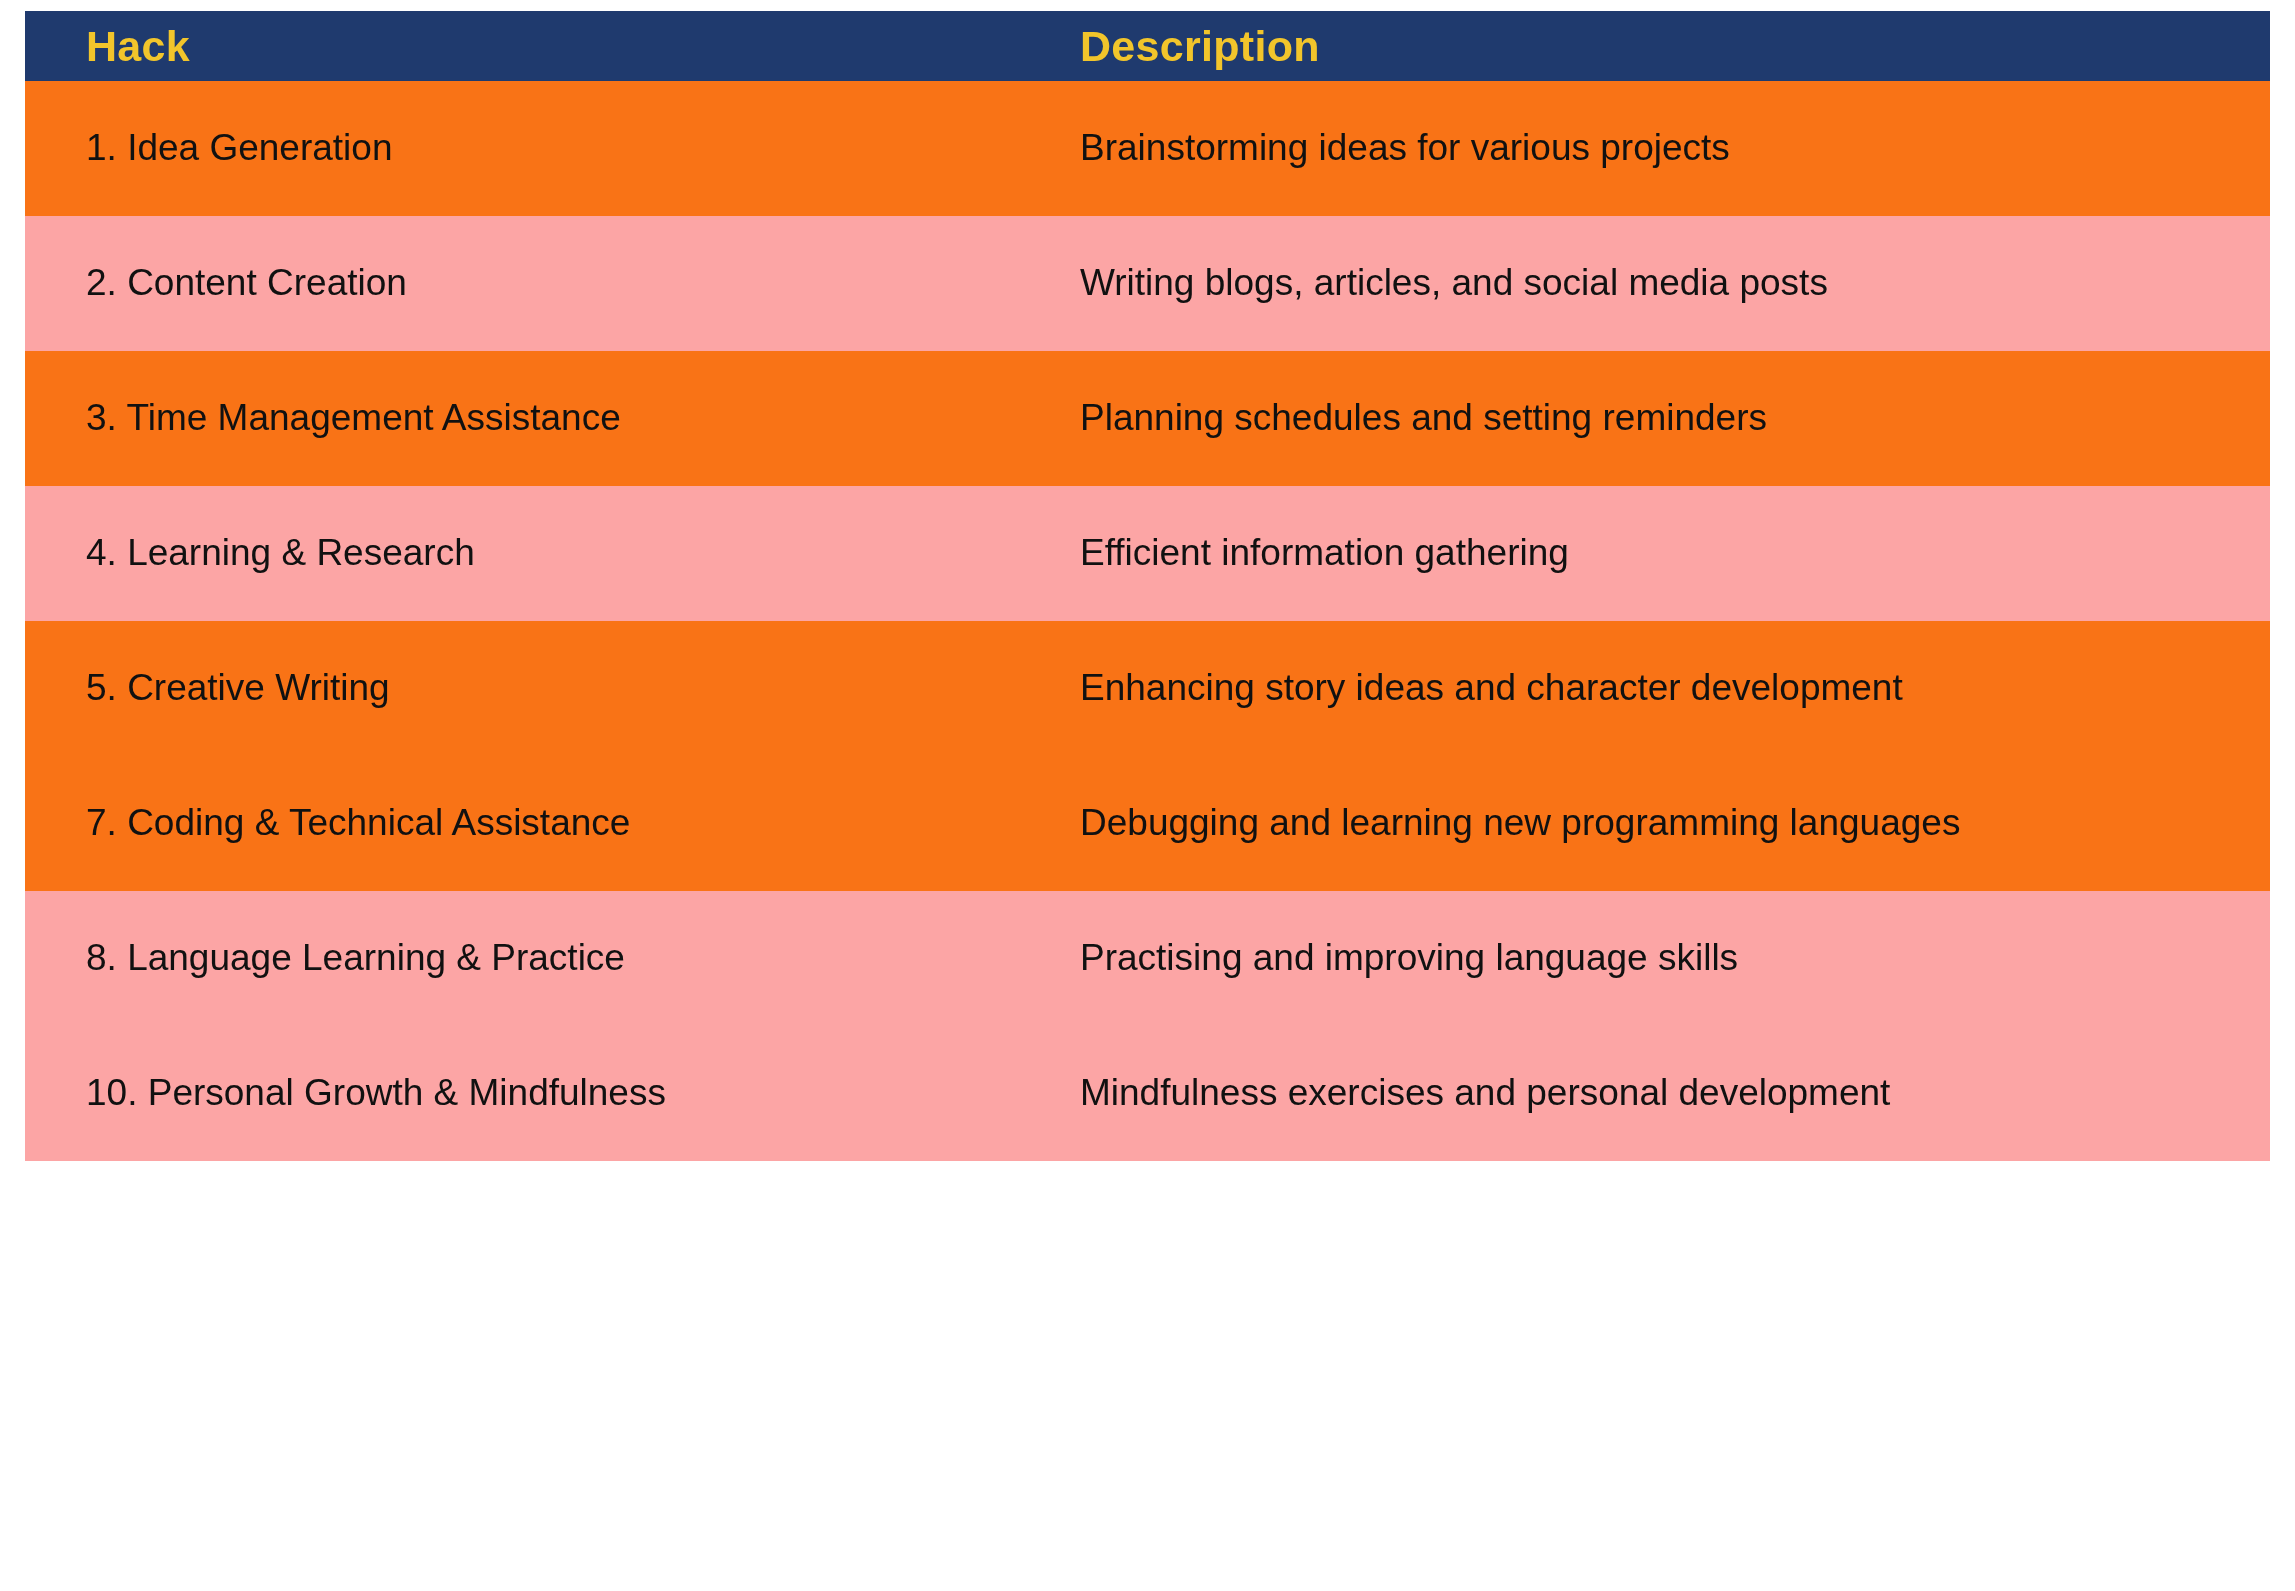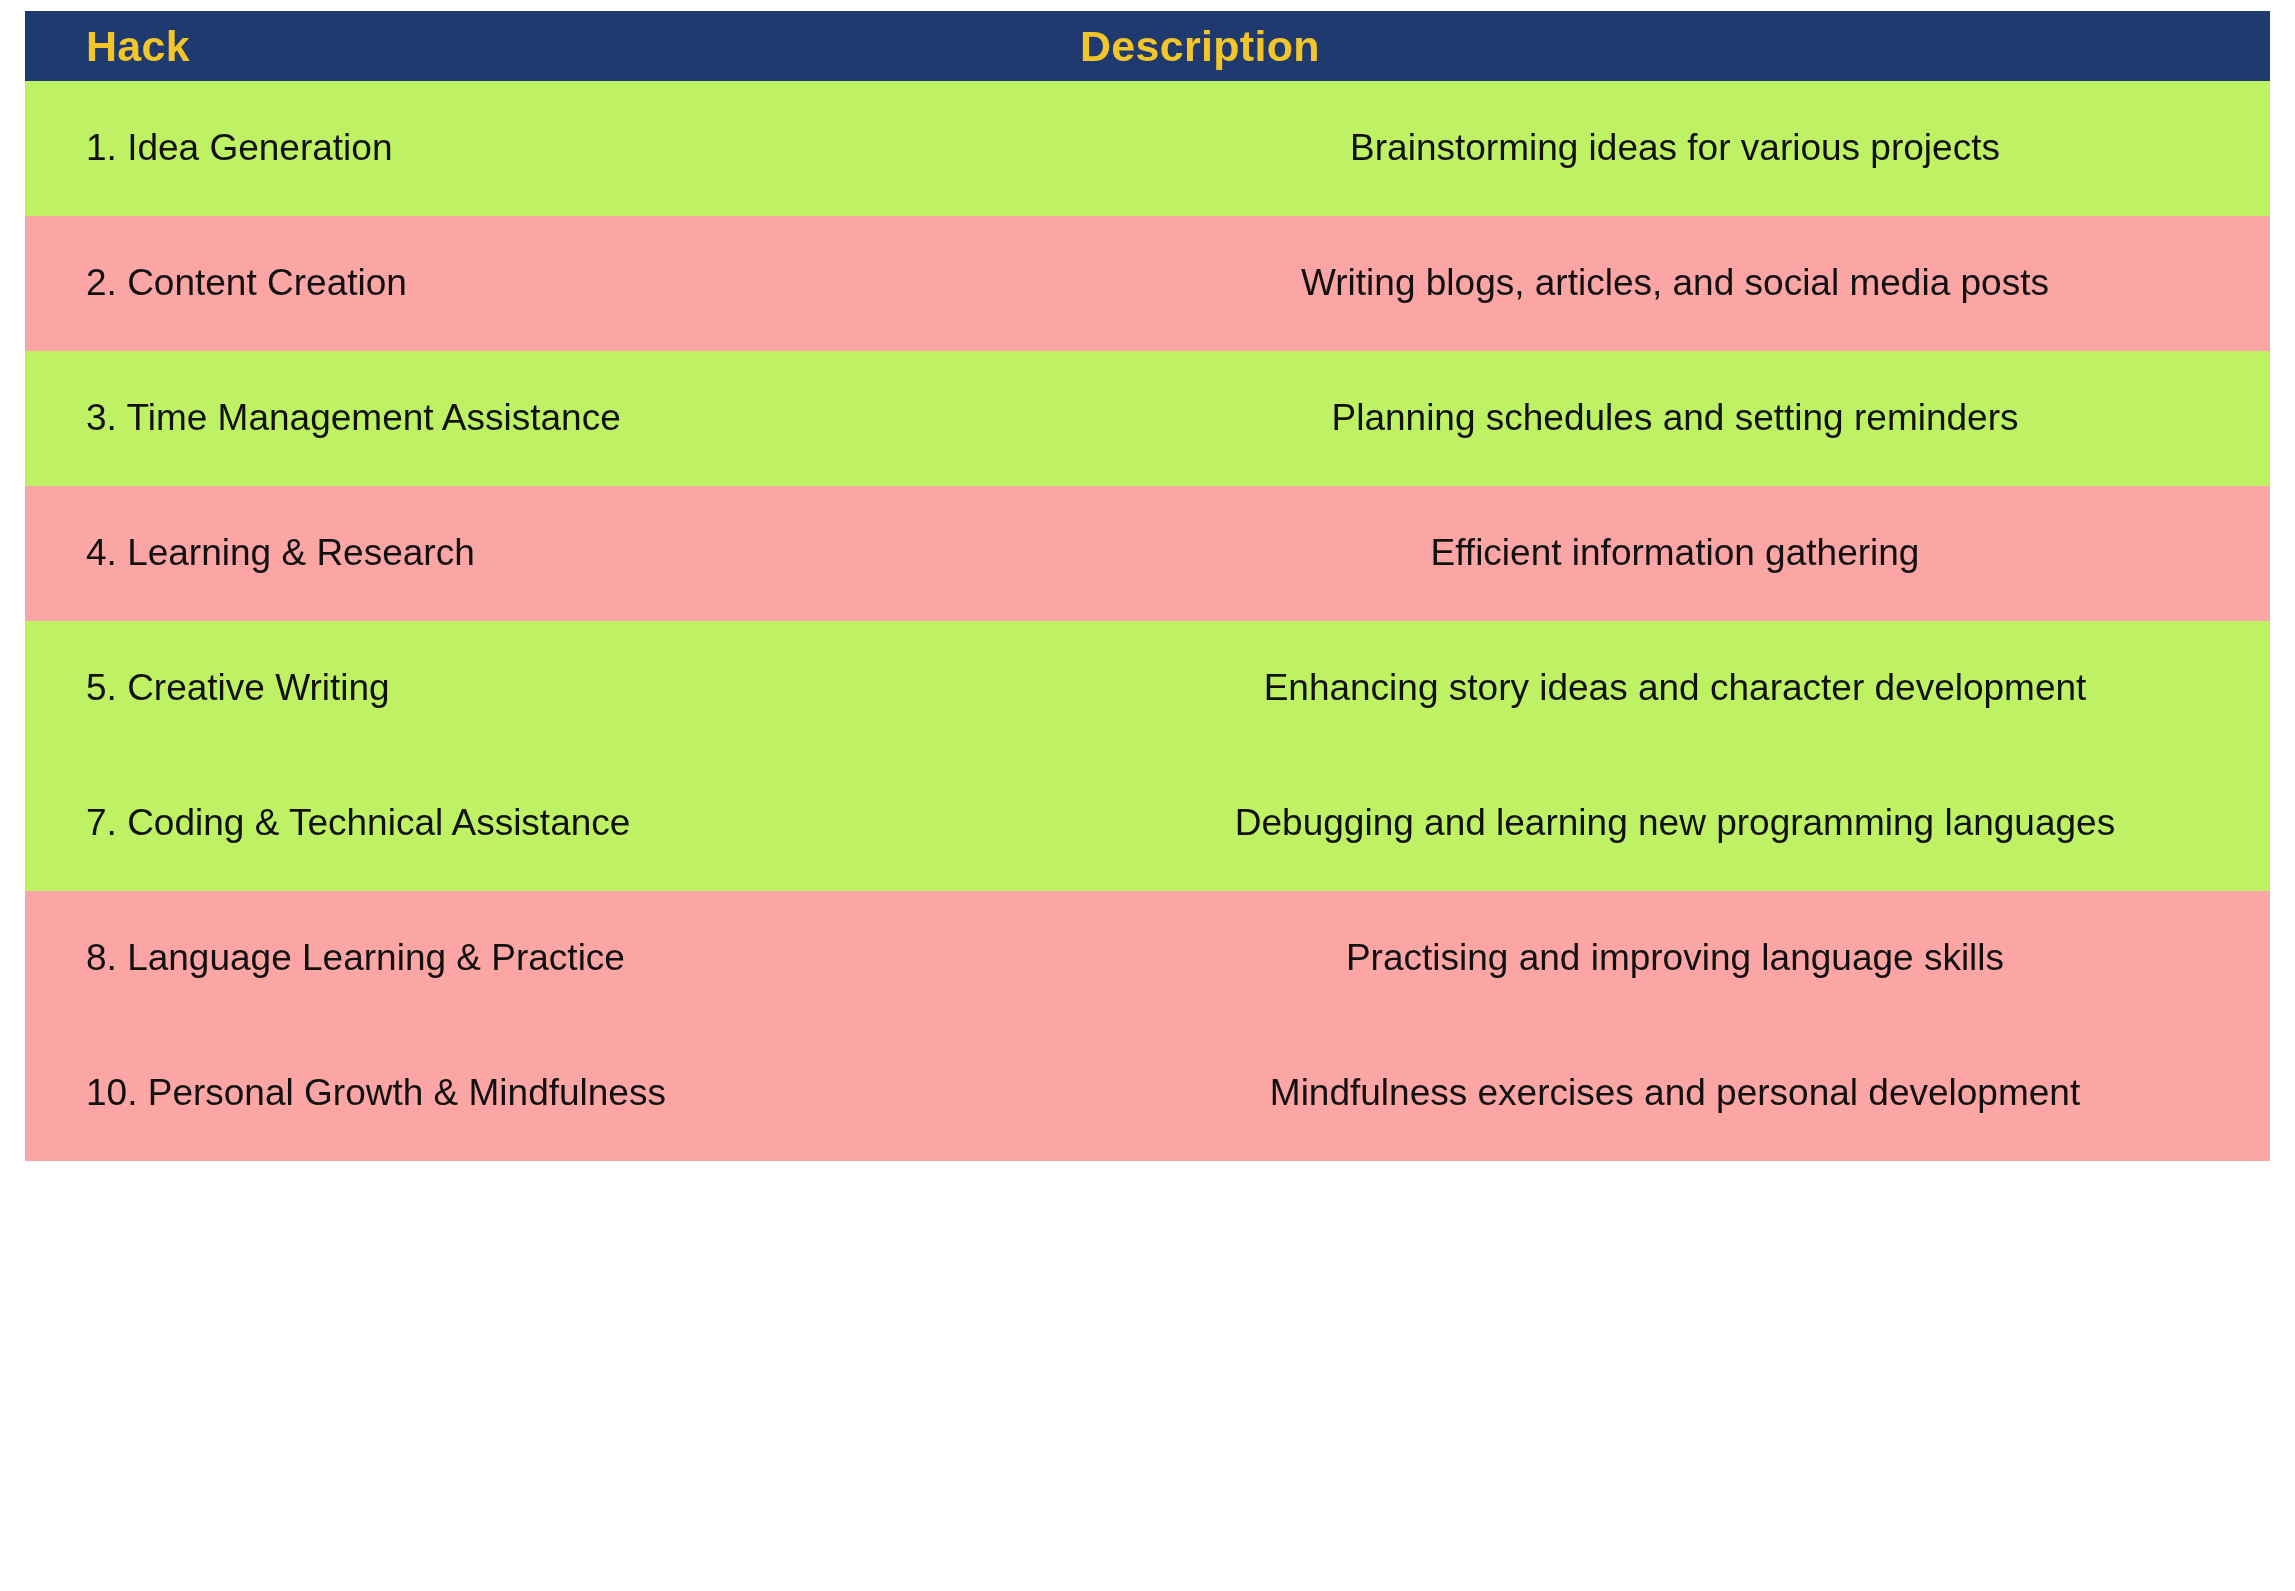"1. Idea Generation" tbody tr.row-even { background: #bef264 -> #f97316 }
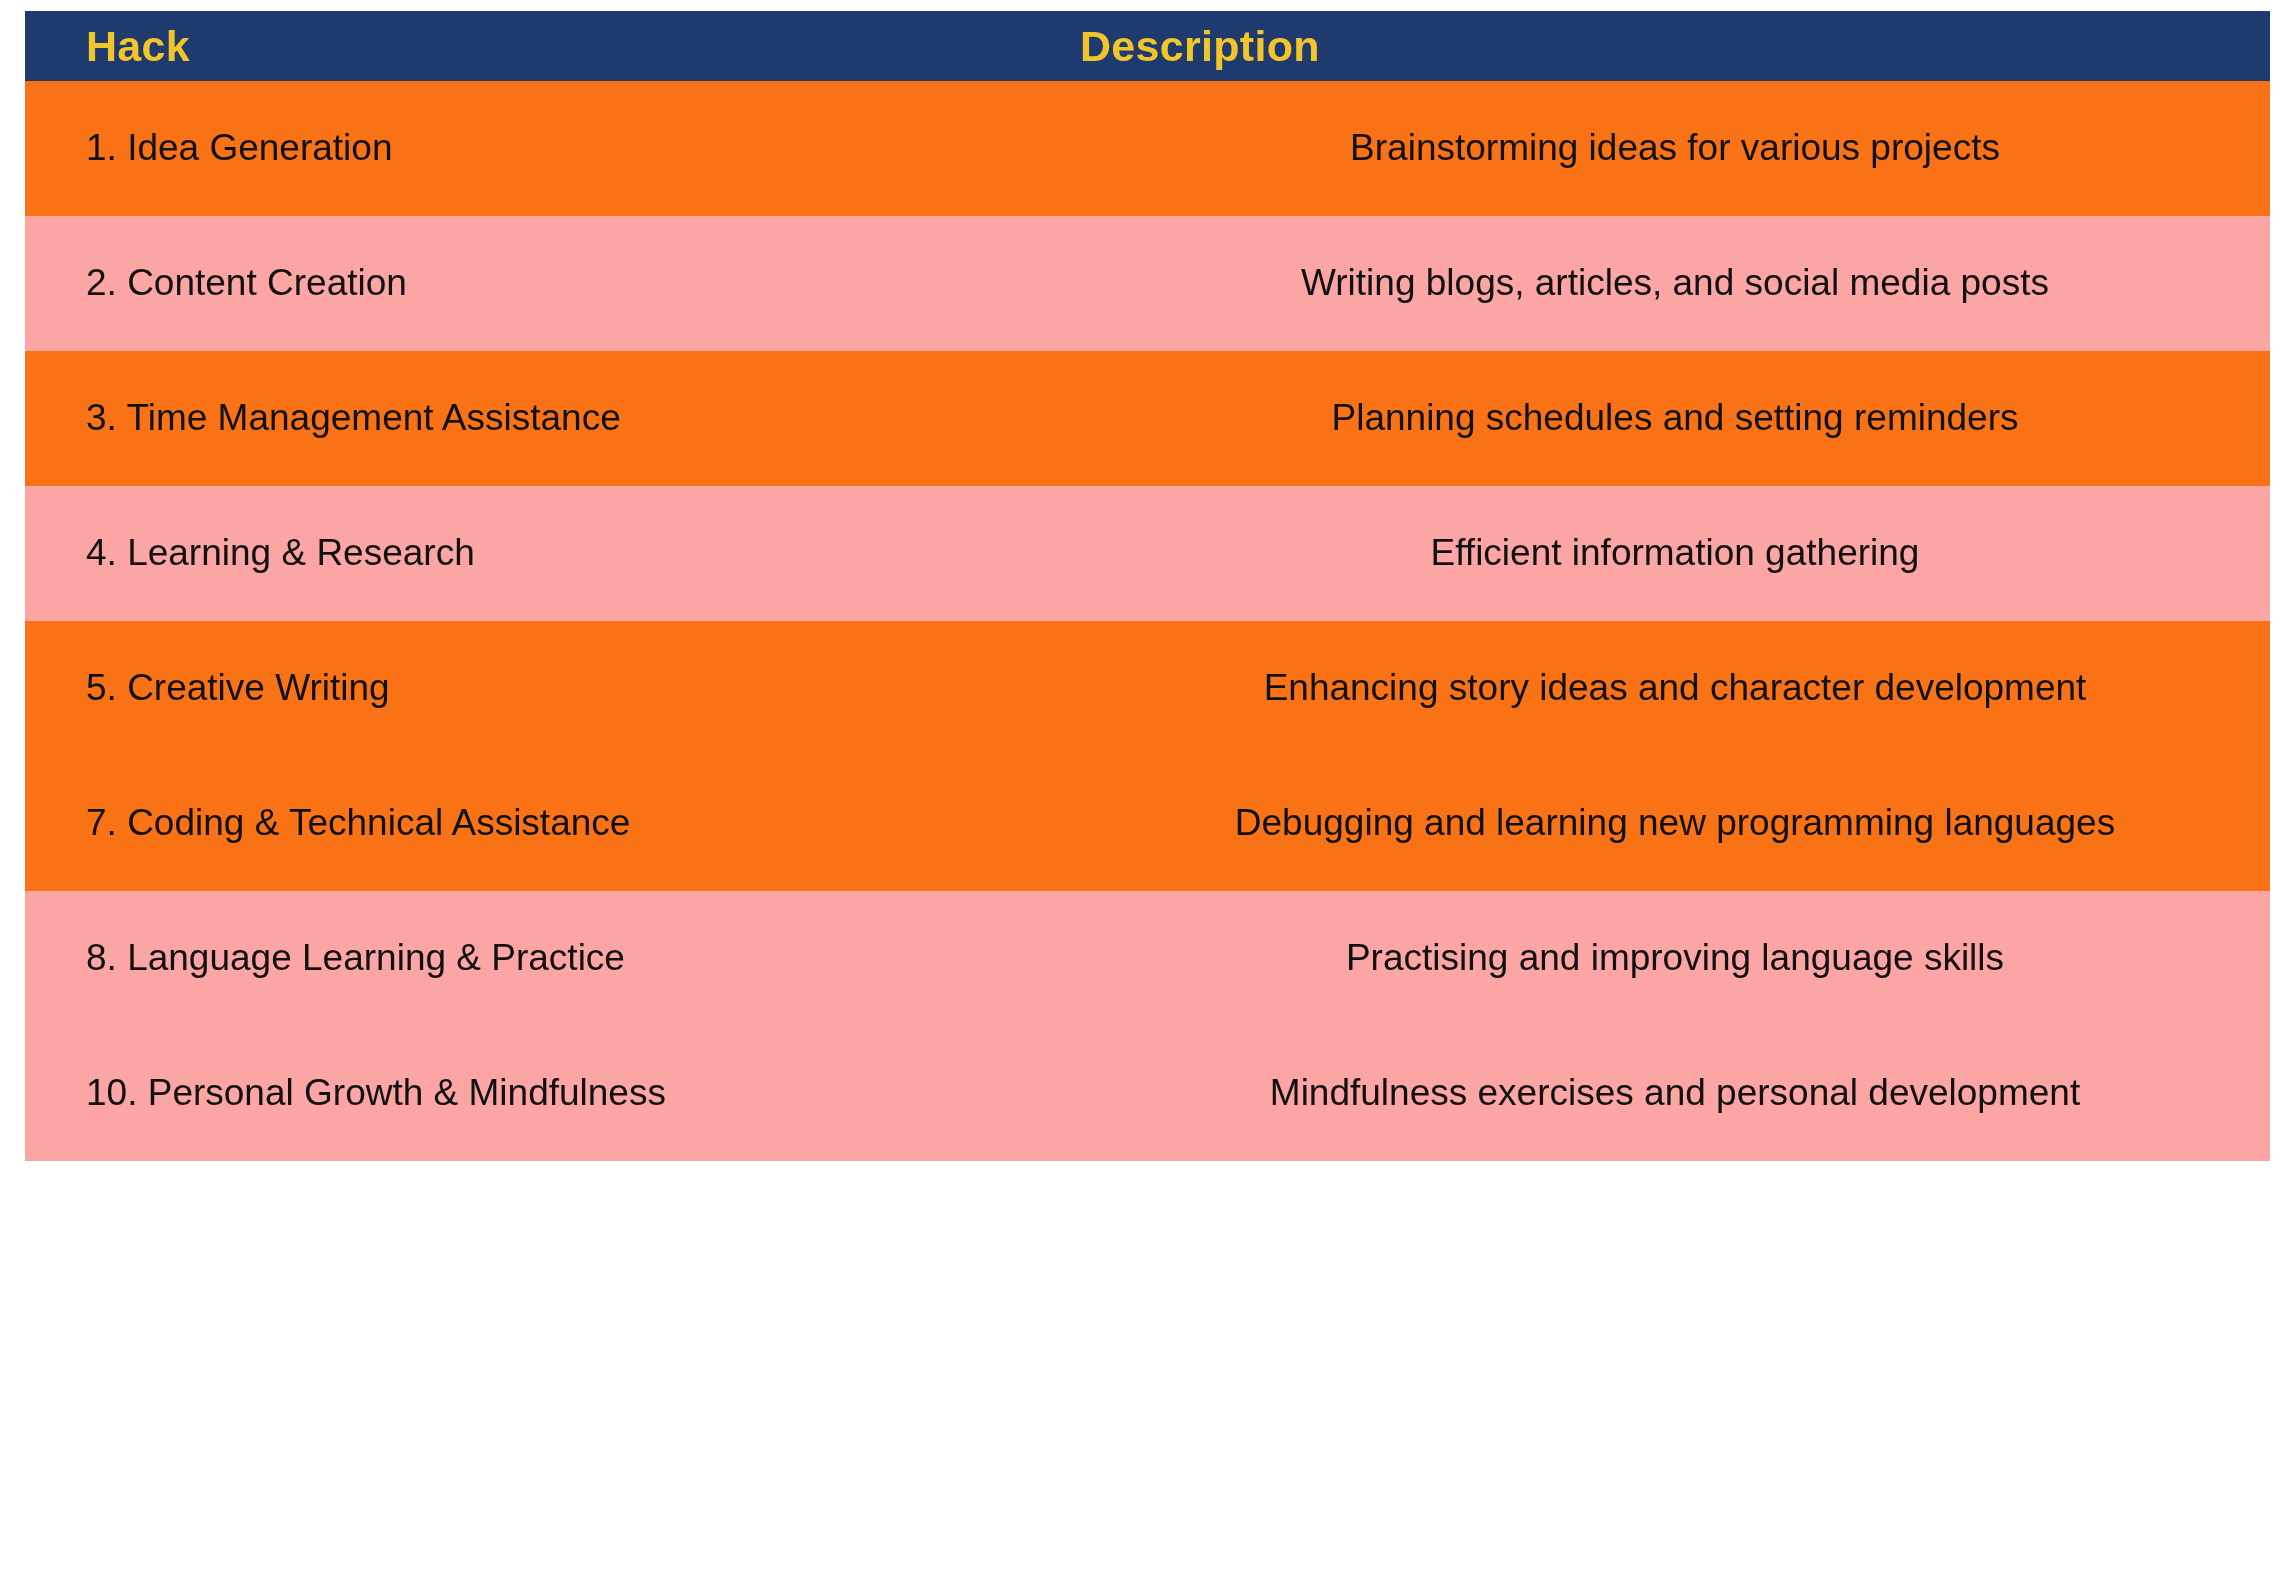"Brainstorming ideas for various projects" tbody td.cell-desc { text-align: center -> none }
